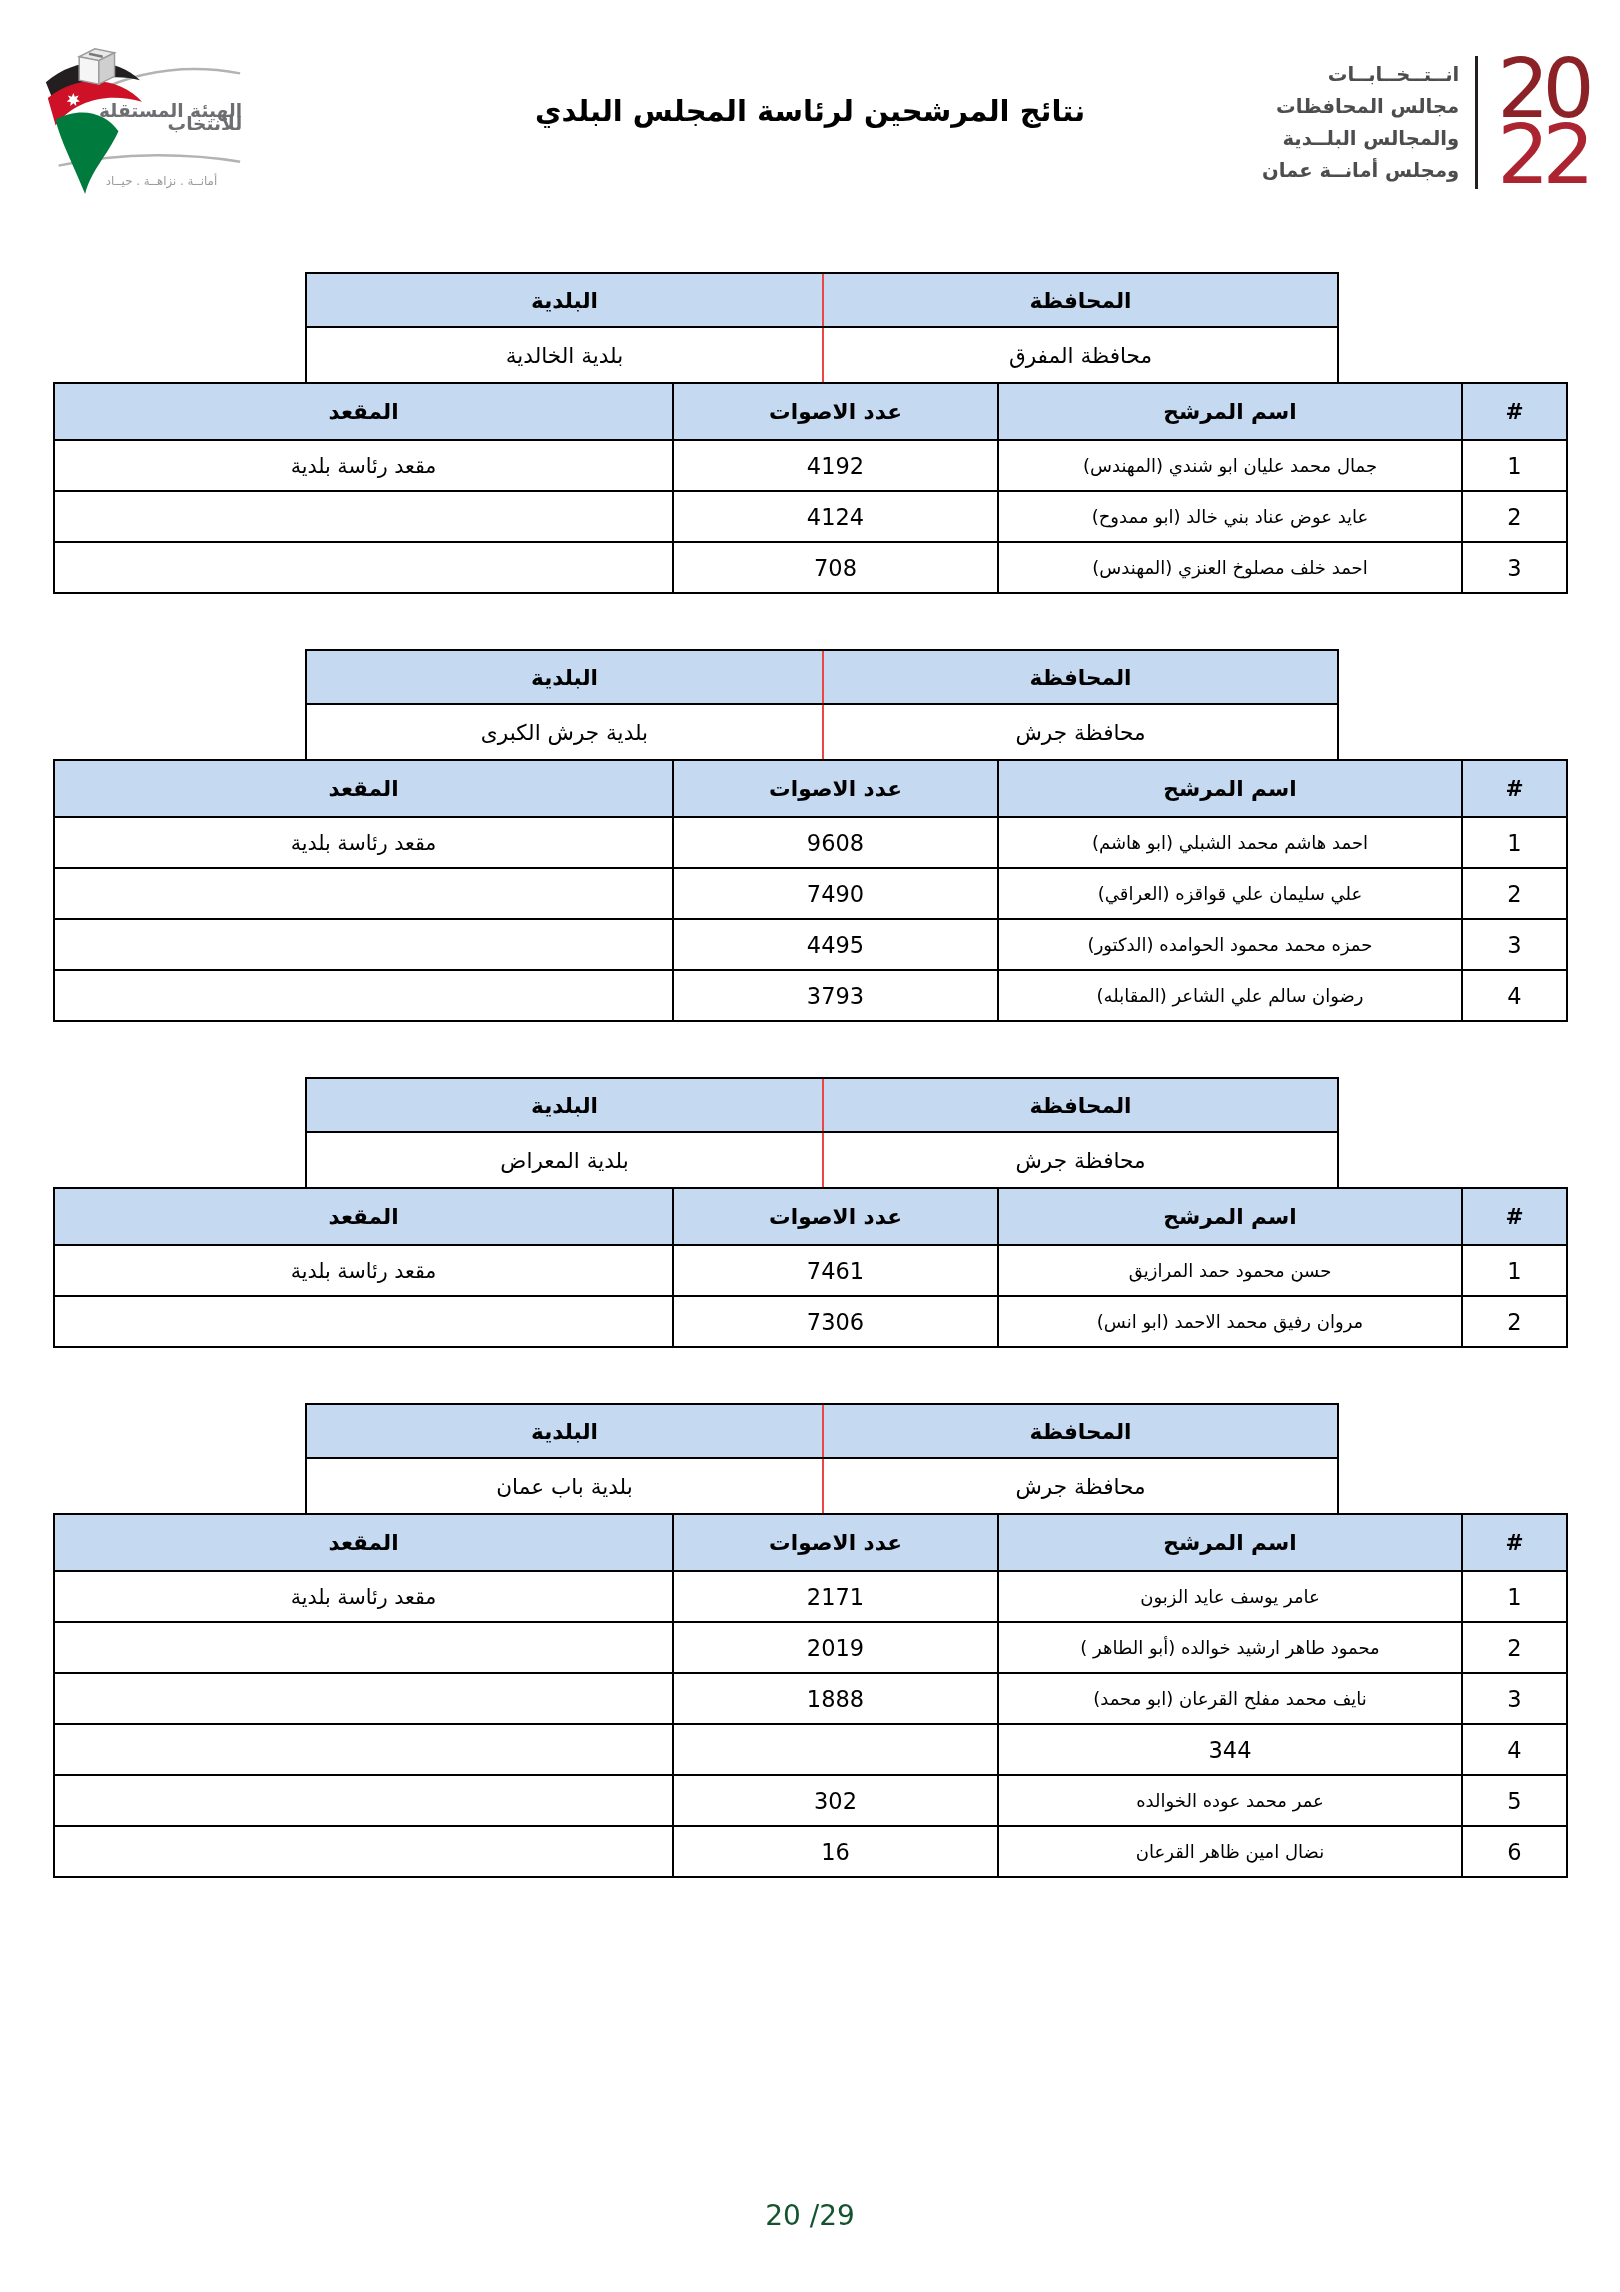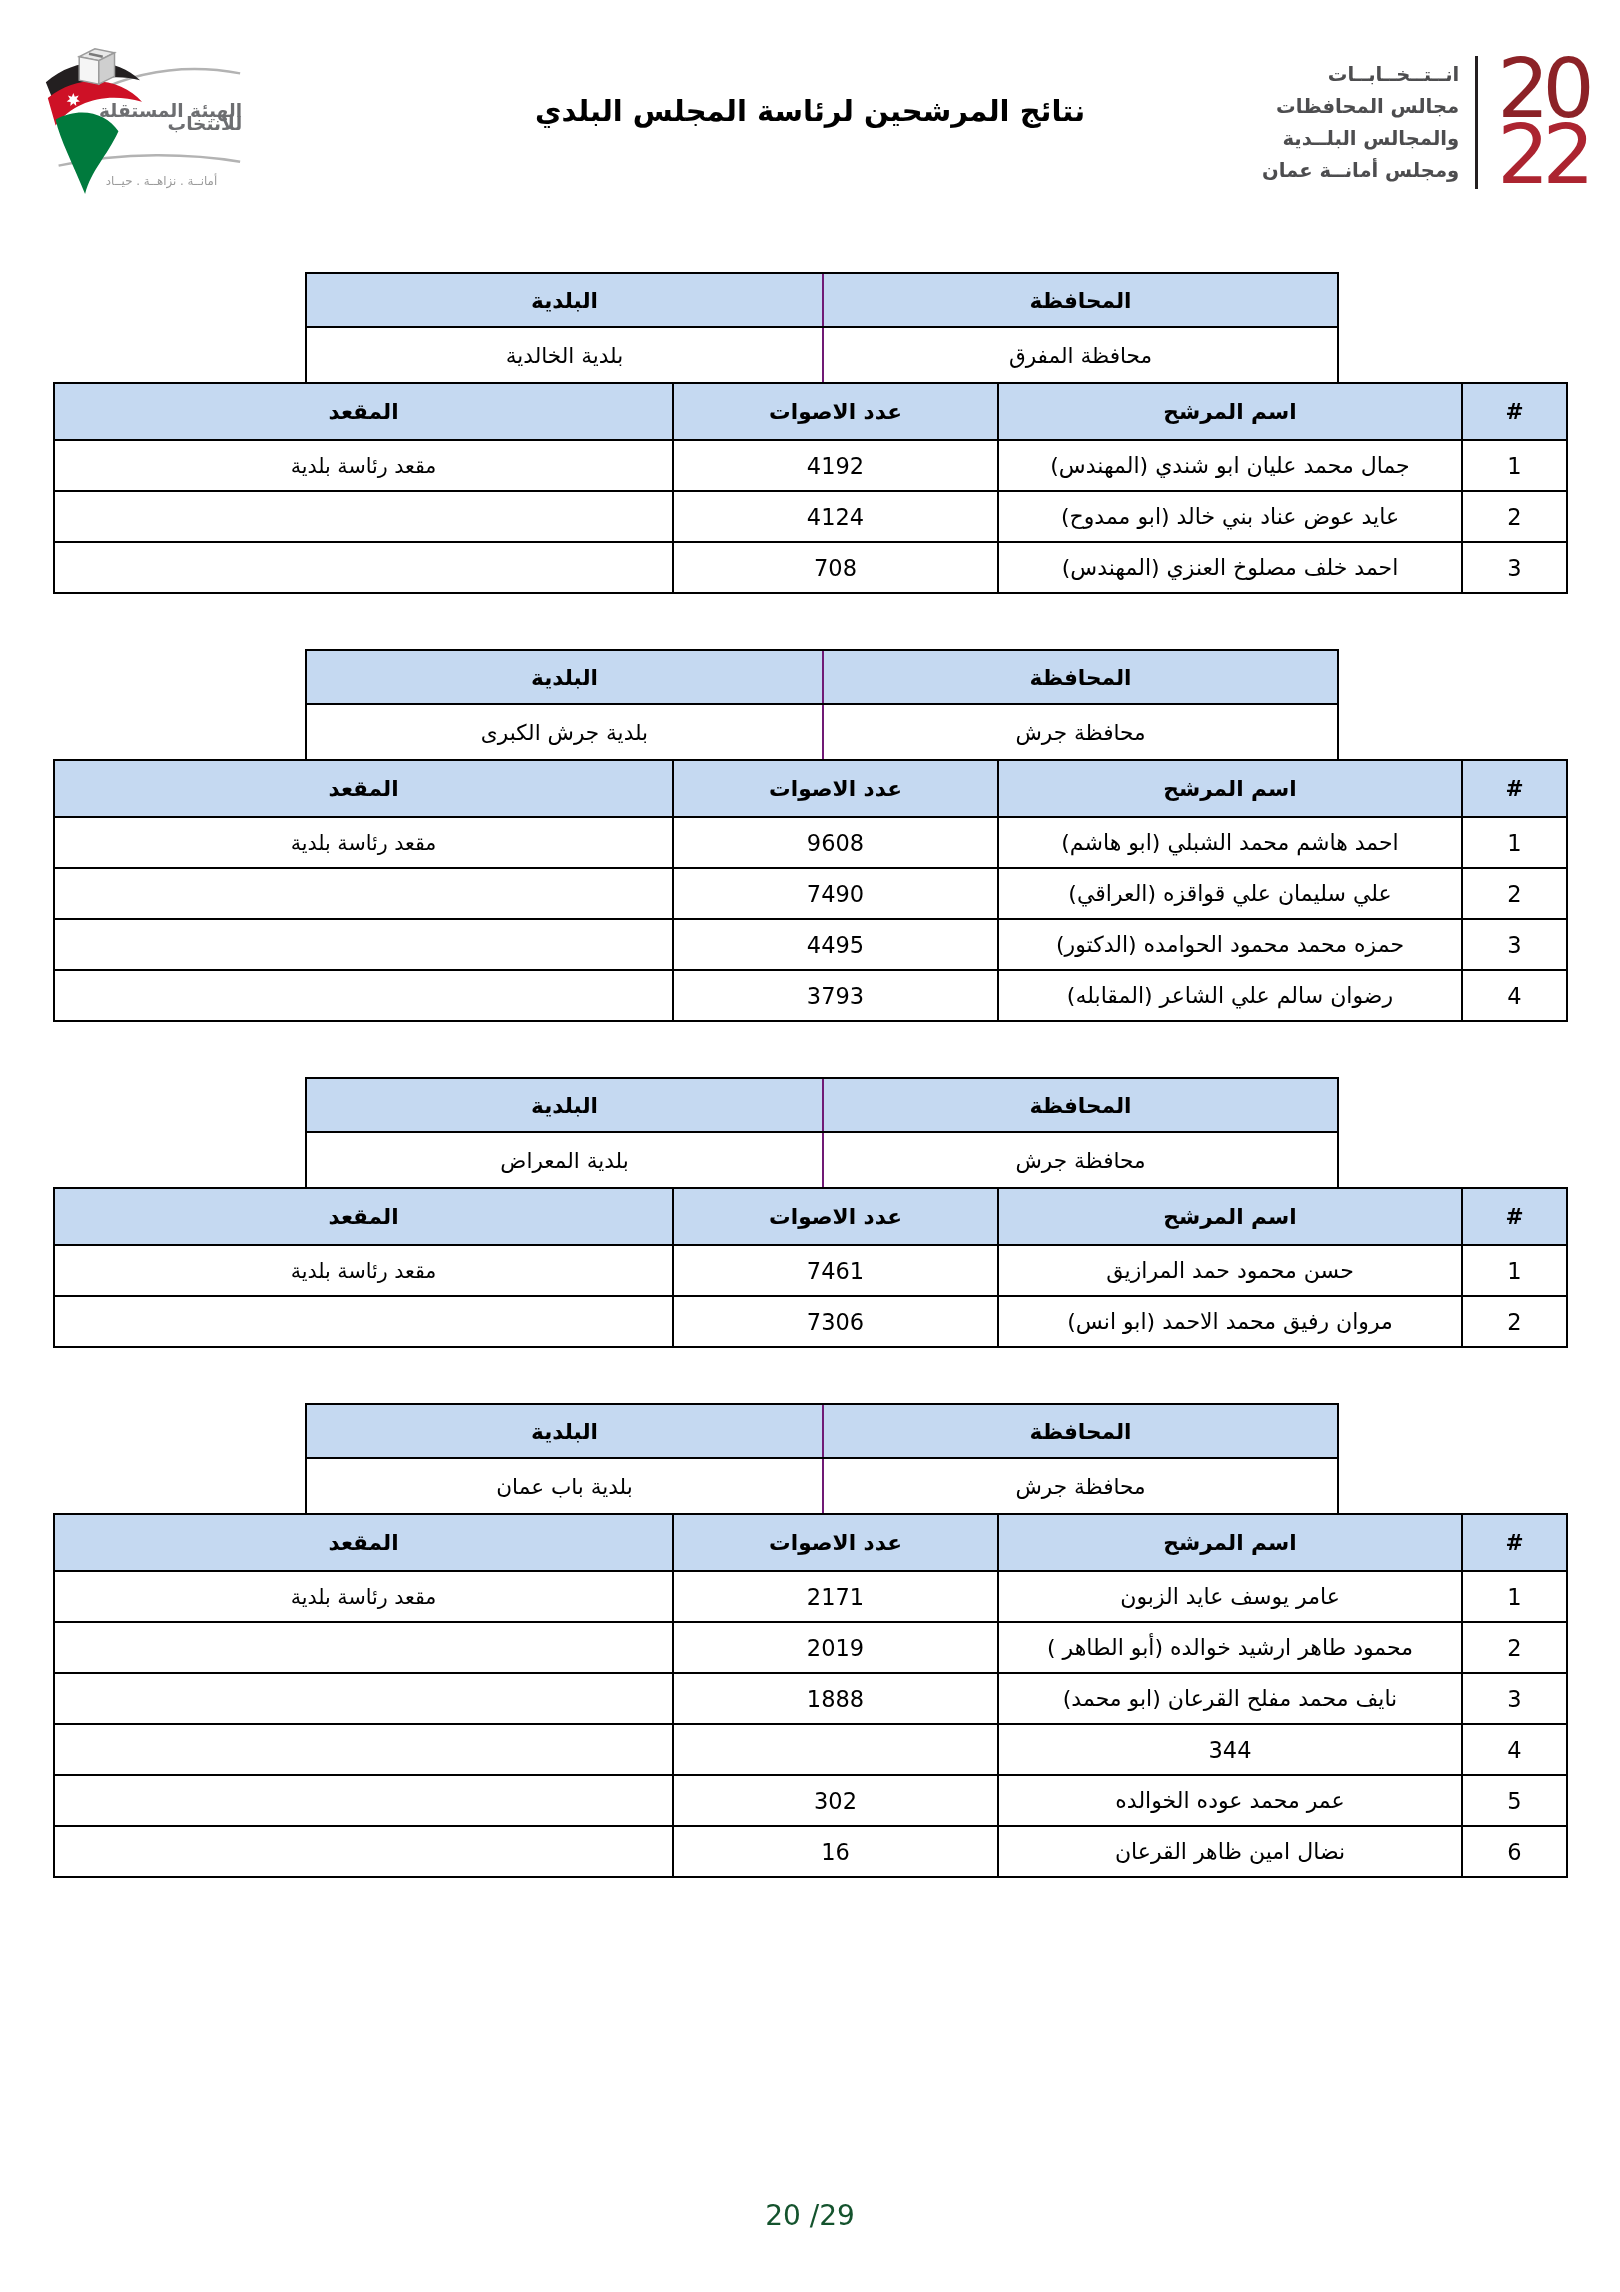"المحافظة" .mini-row > div:first-child { border-left: 2px solid #701a75 -> 2px solid #ef4444 }
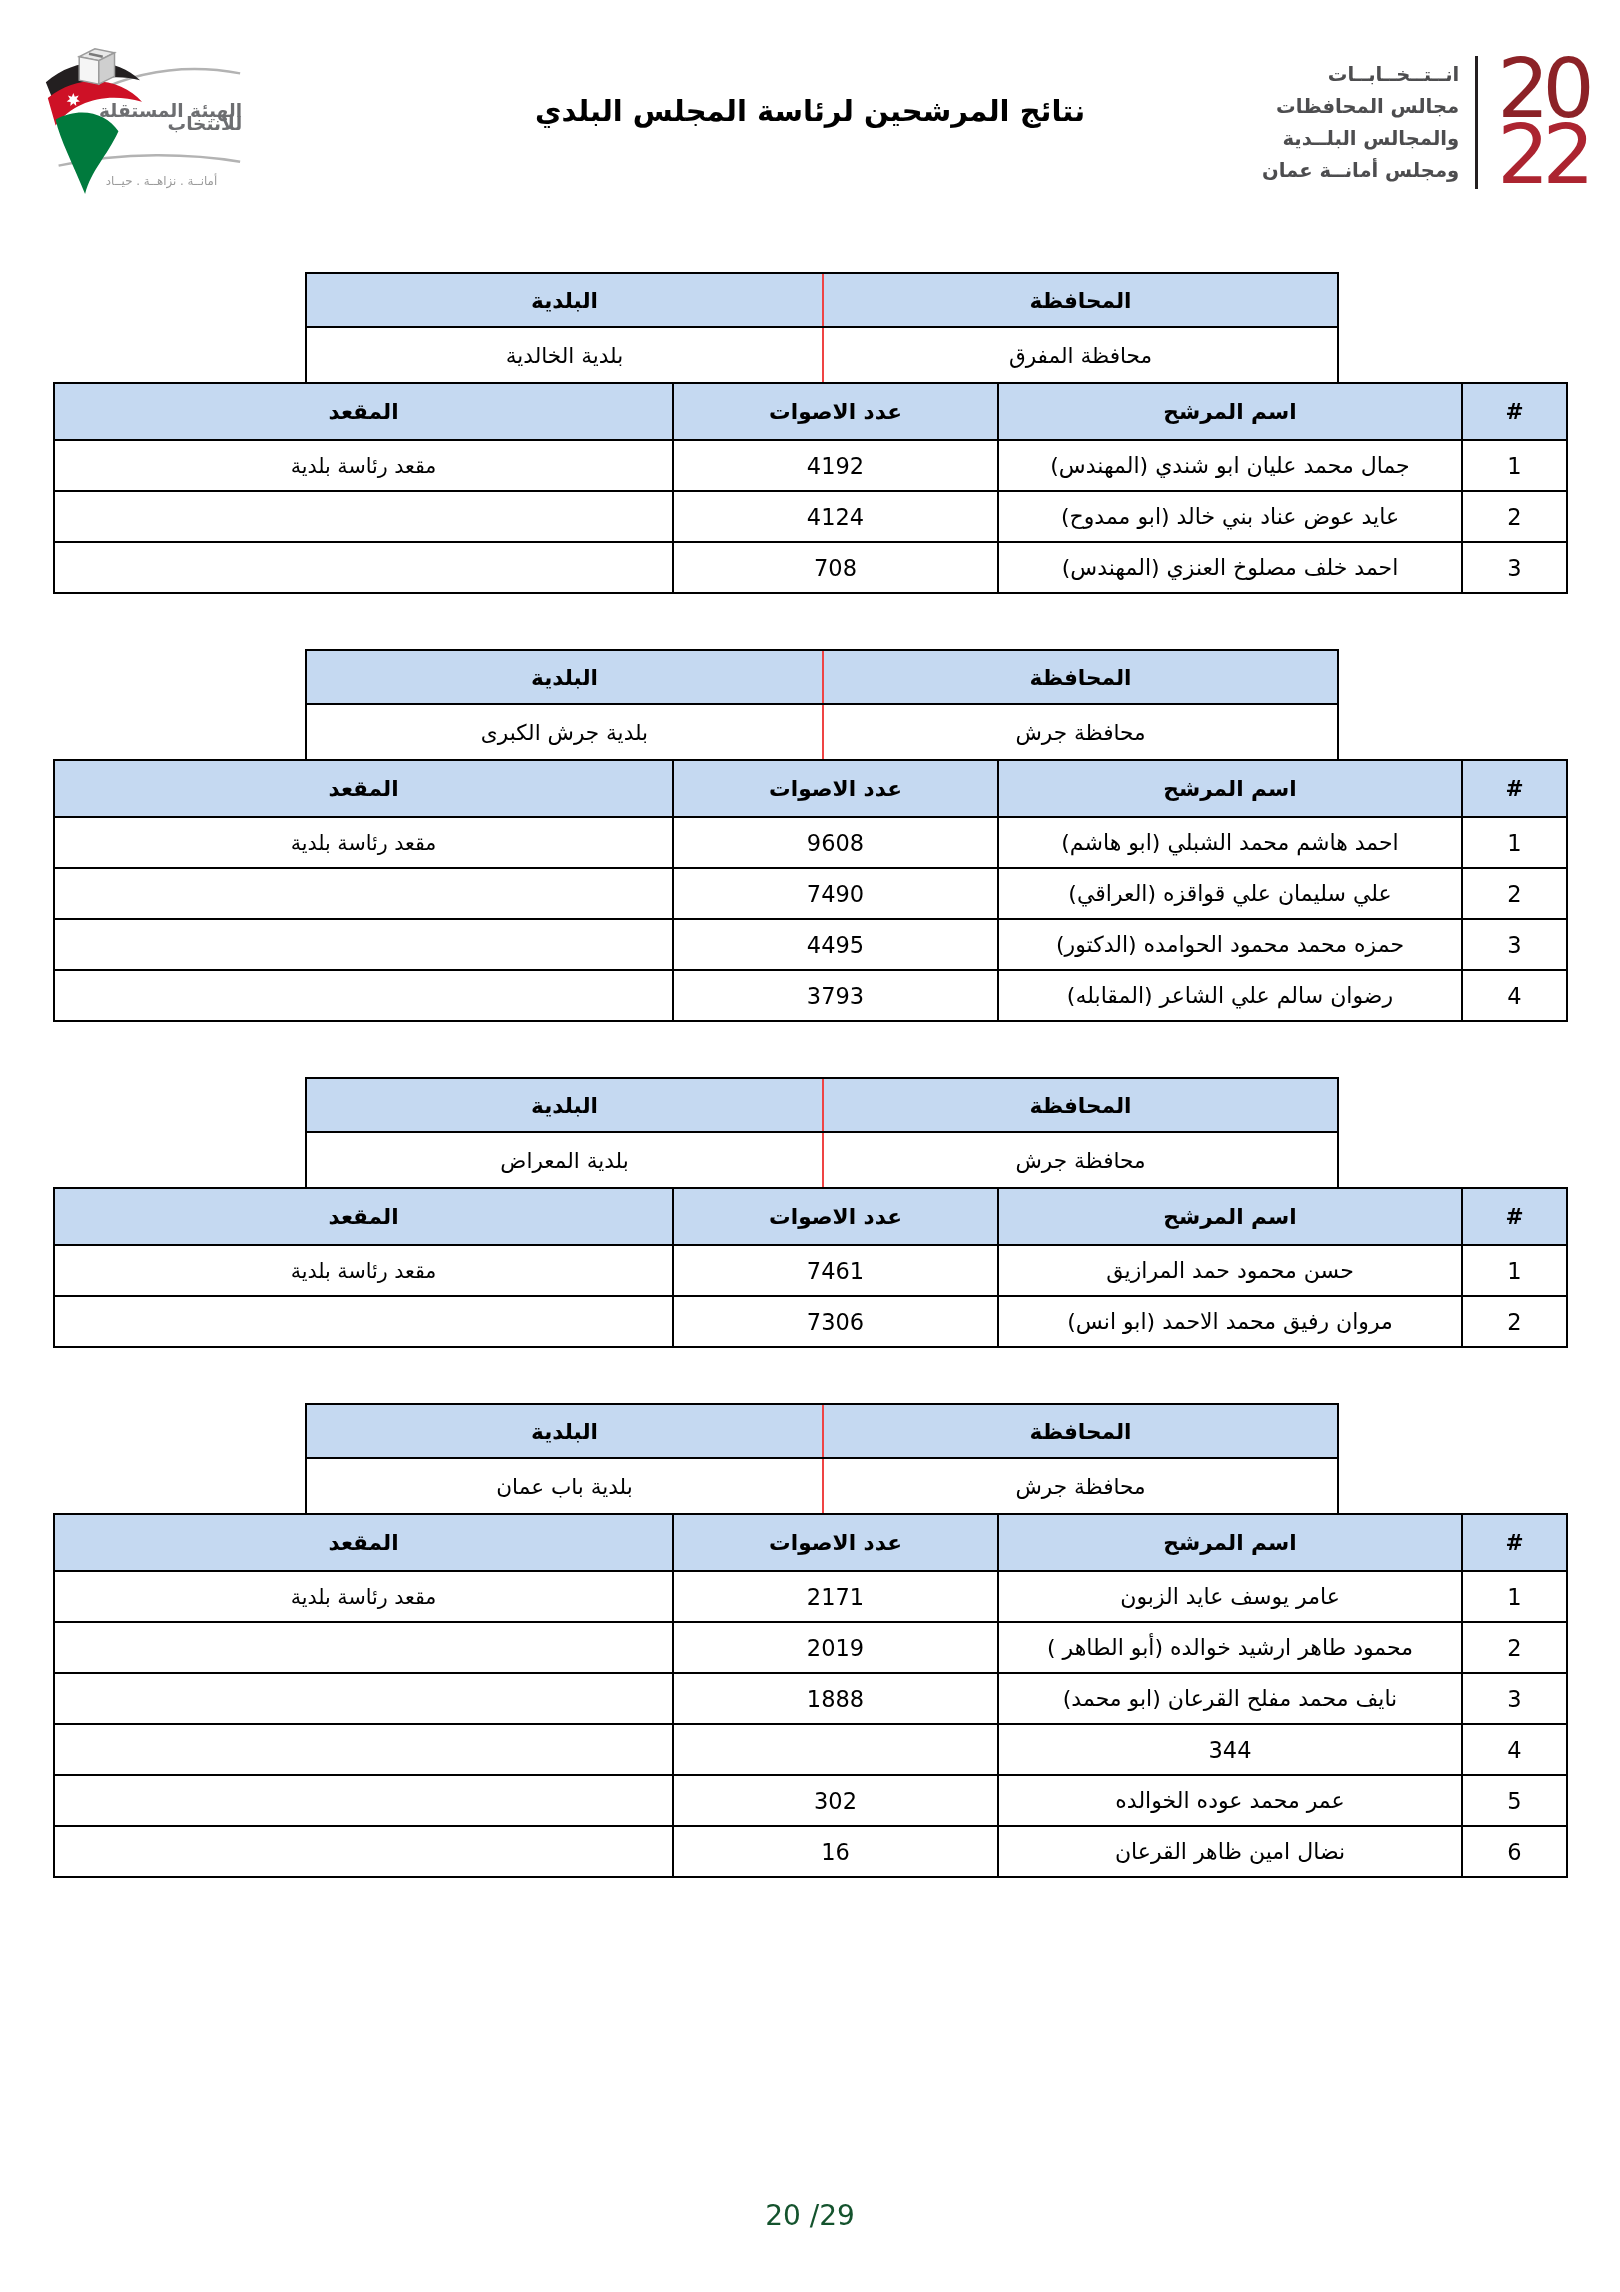"جمال محمد عليان ابو شندي" .cell-name { font-size: 22px -> 18px }
